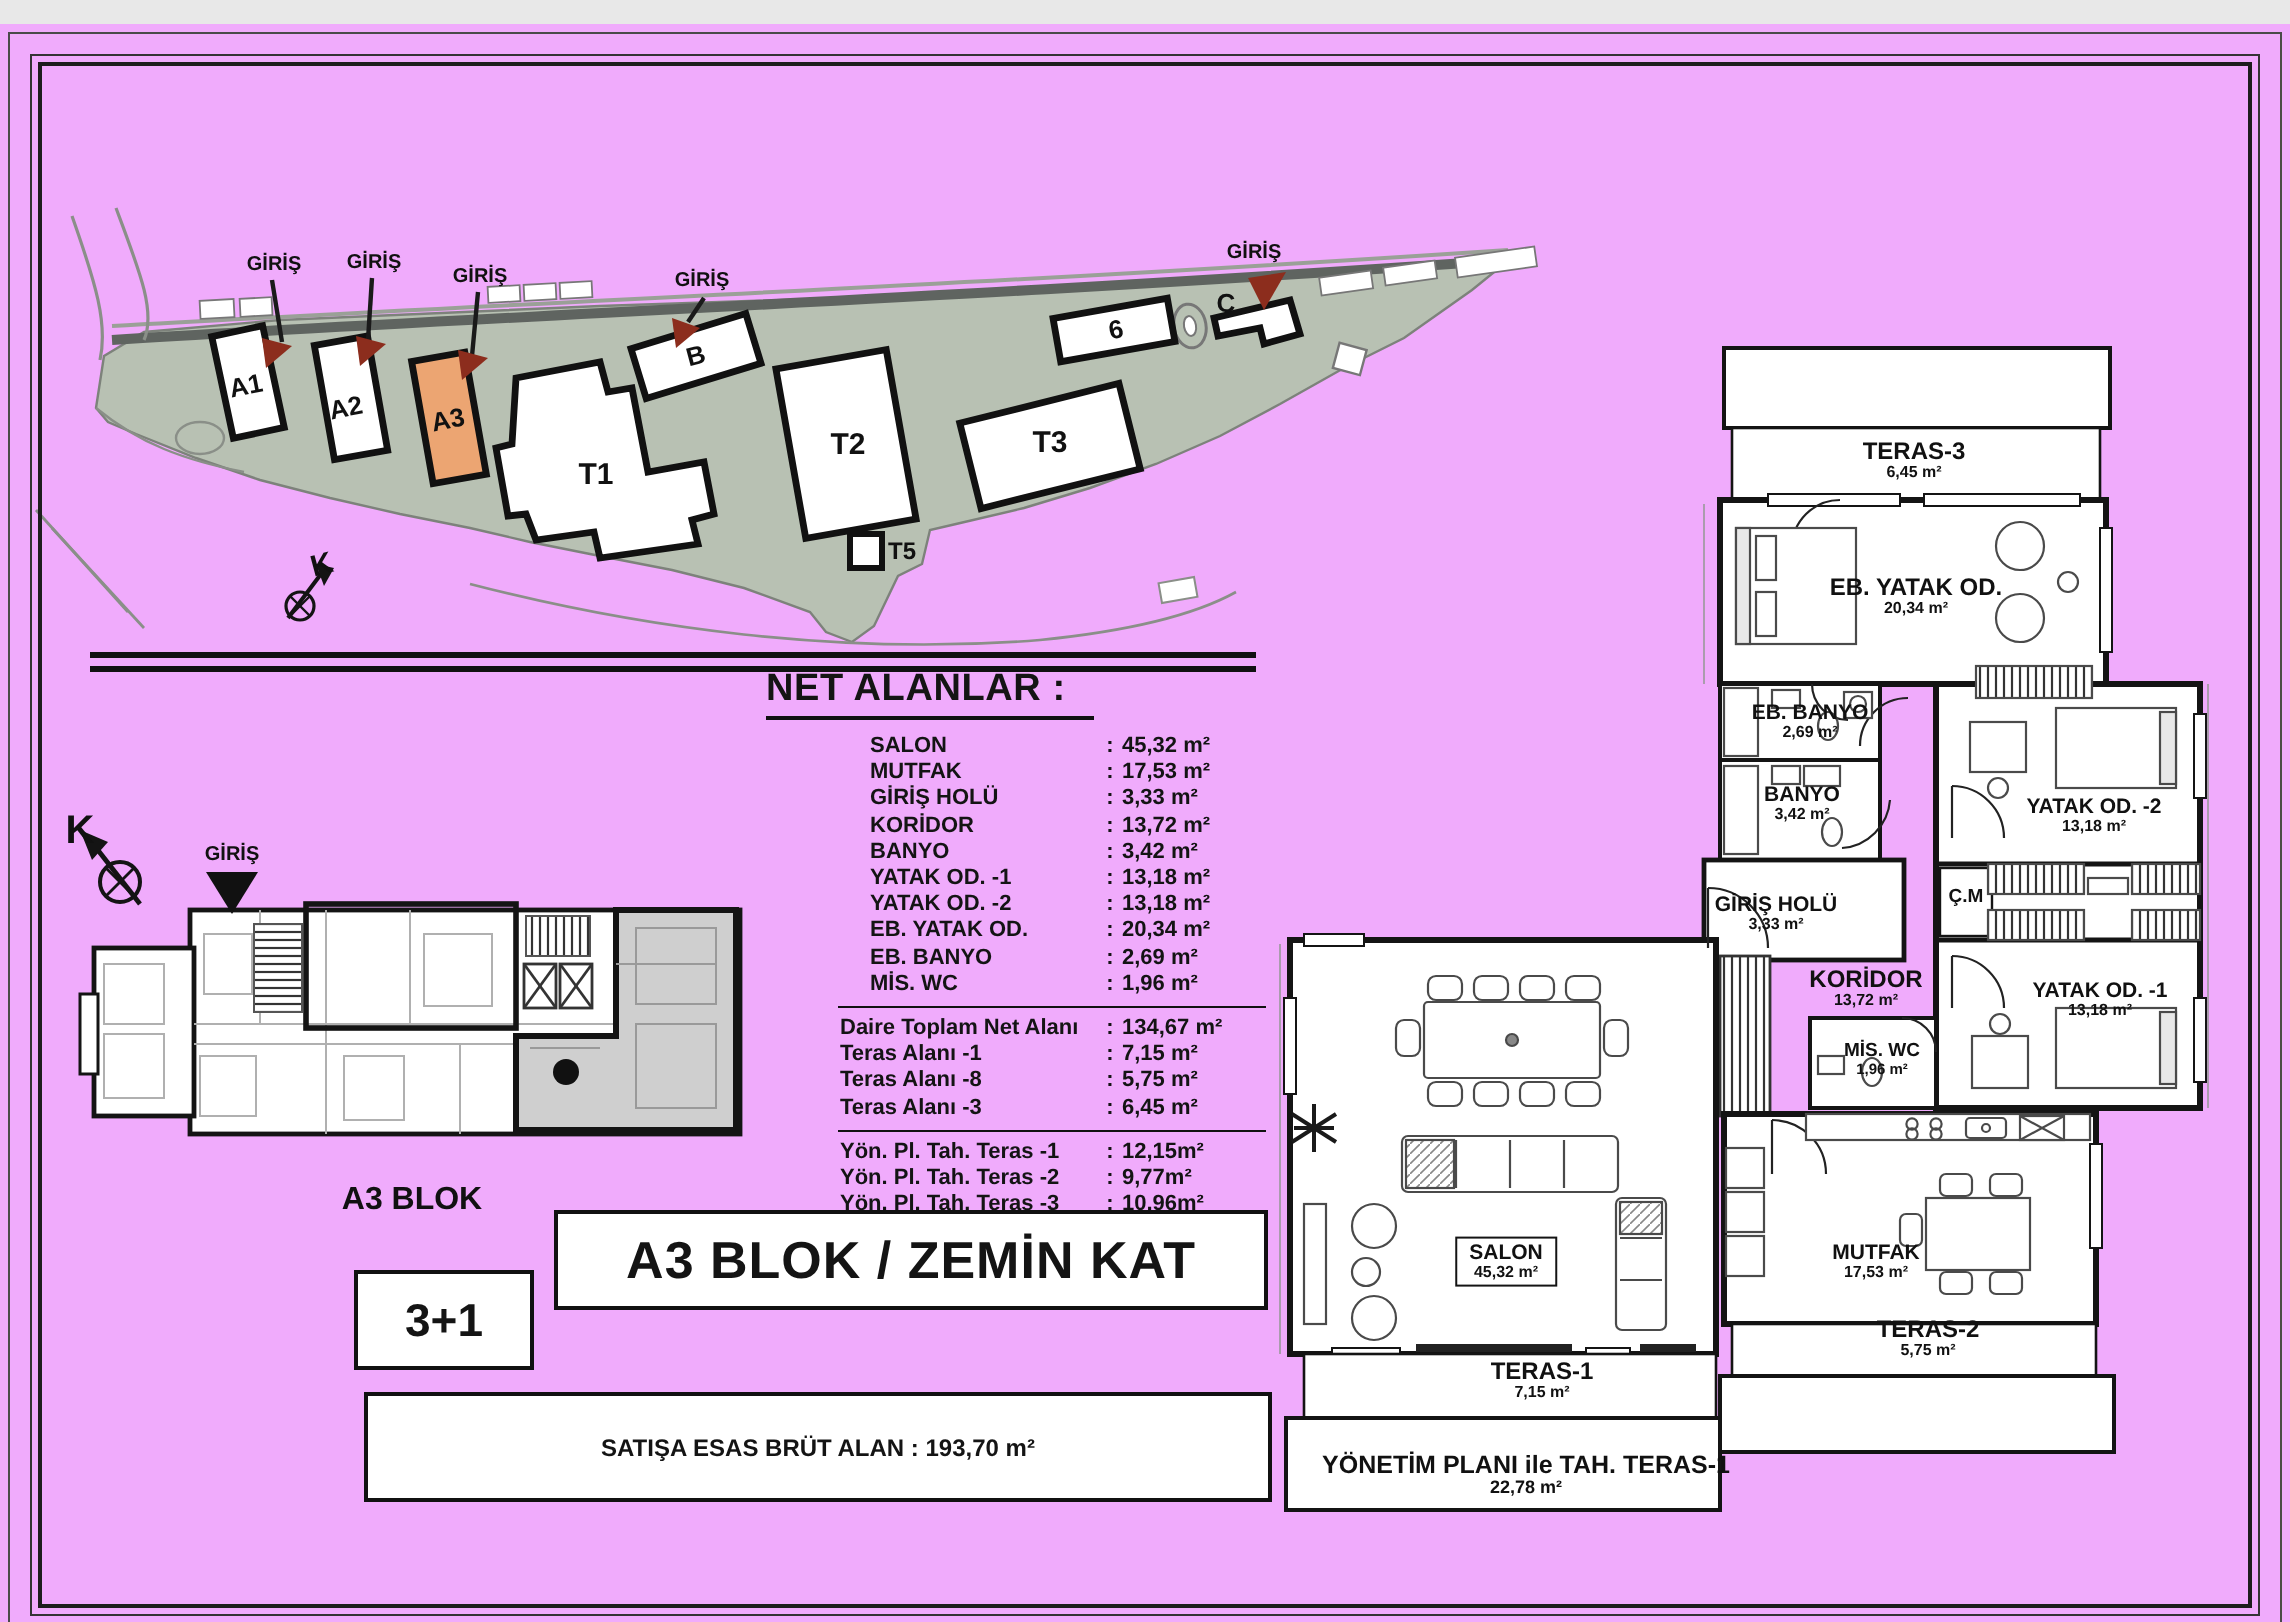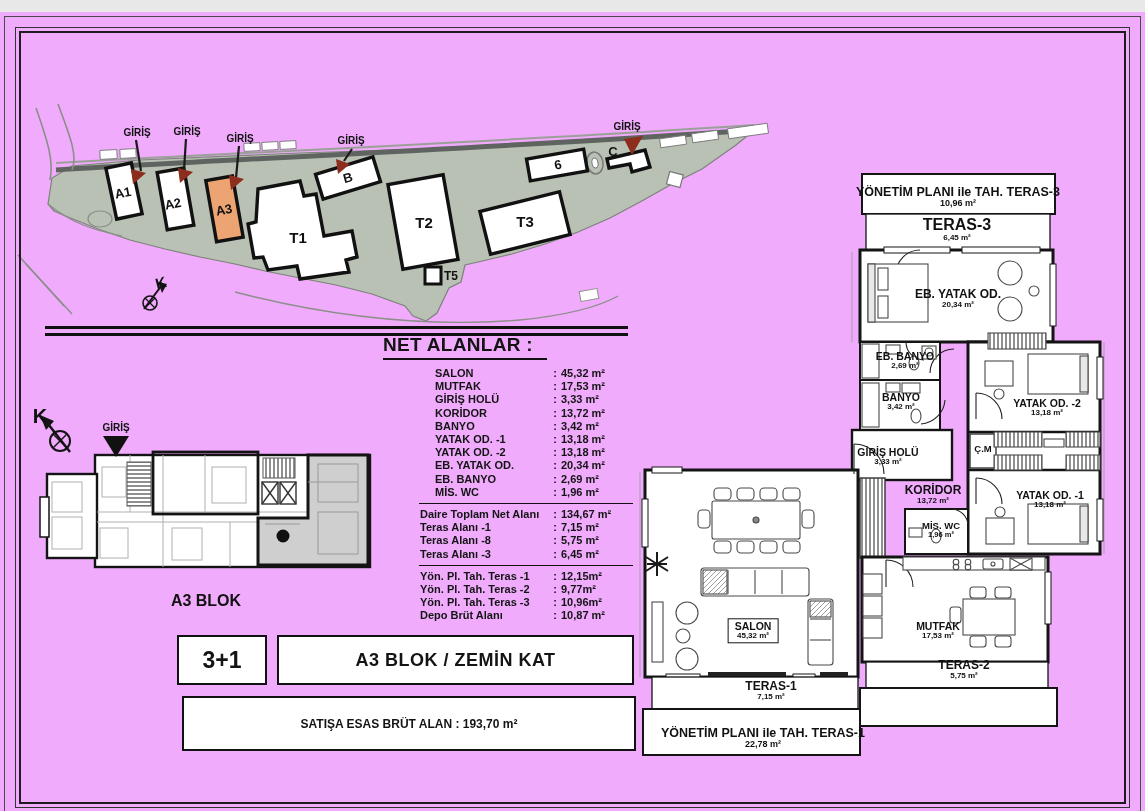"YÖNETİM PLANI ile TAH. TERAS-3" div.lbl { html: <div> <div>YÖNETİM PLANI ile TAH. TERAS-3</div> <div>10,96 m²</div> </div> -> none }
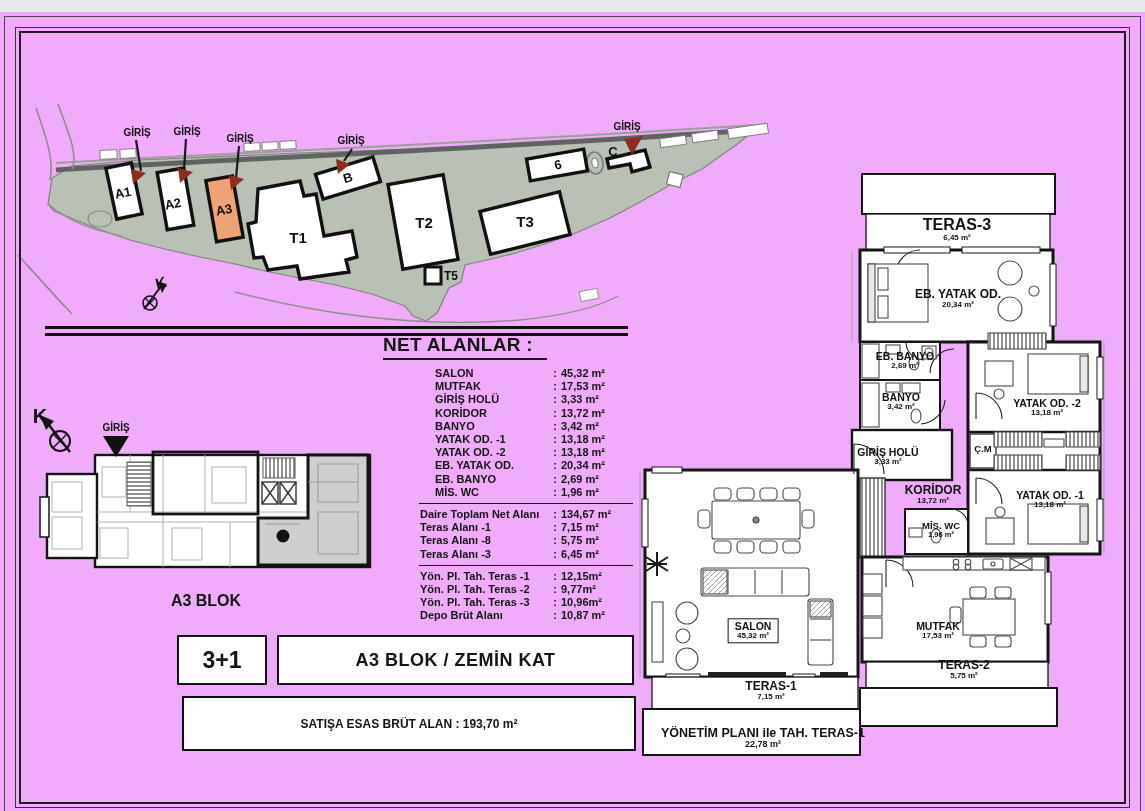"TERAS-3" div.rname { font-size: 16px -> 12px }
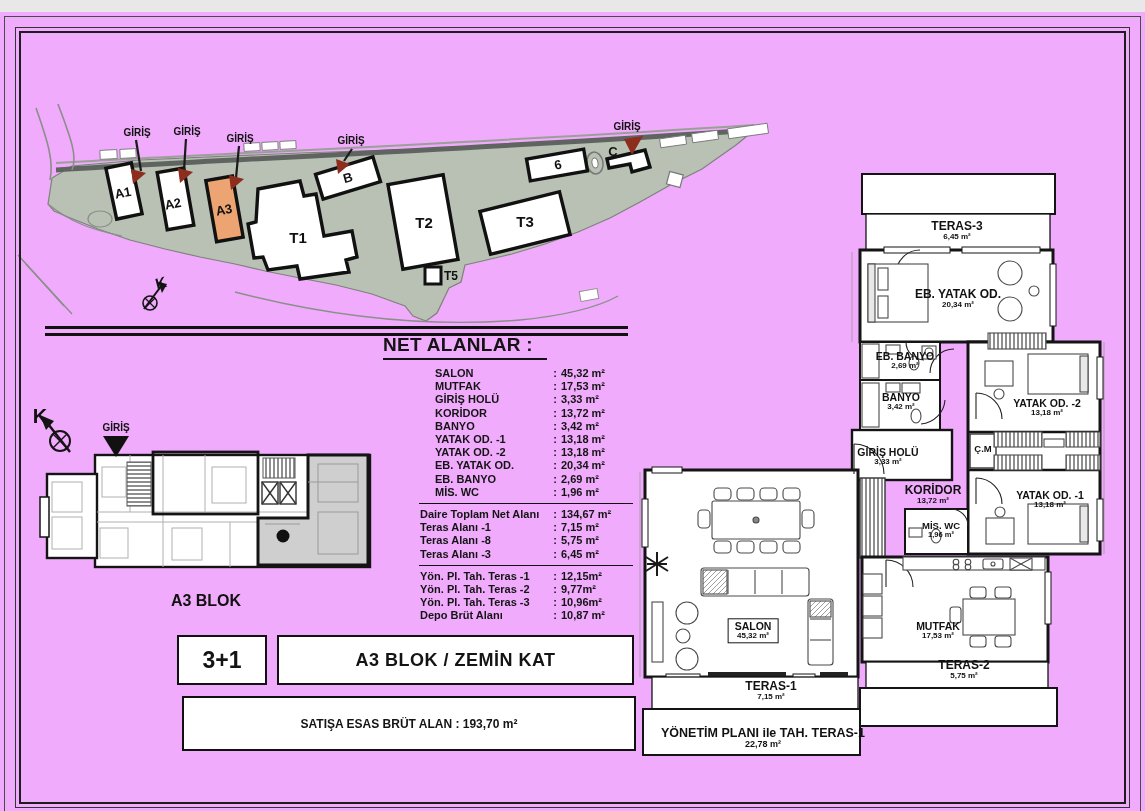"A3 BLOK / ZEMİN KAT" #titleBox { font-size: 18px -> 26px; top: 623px -> 593px }
